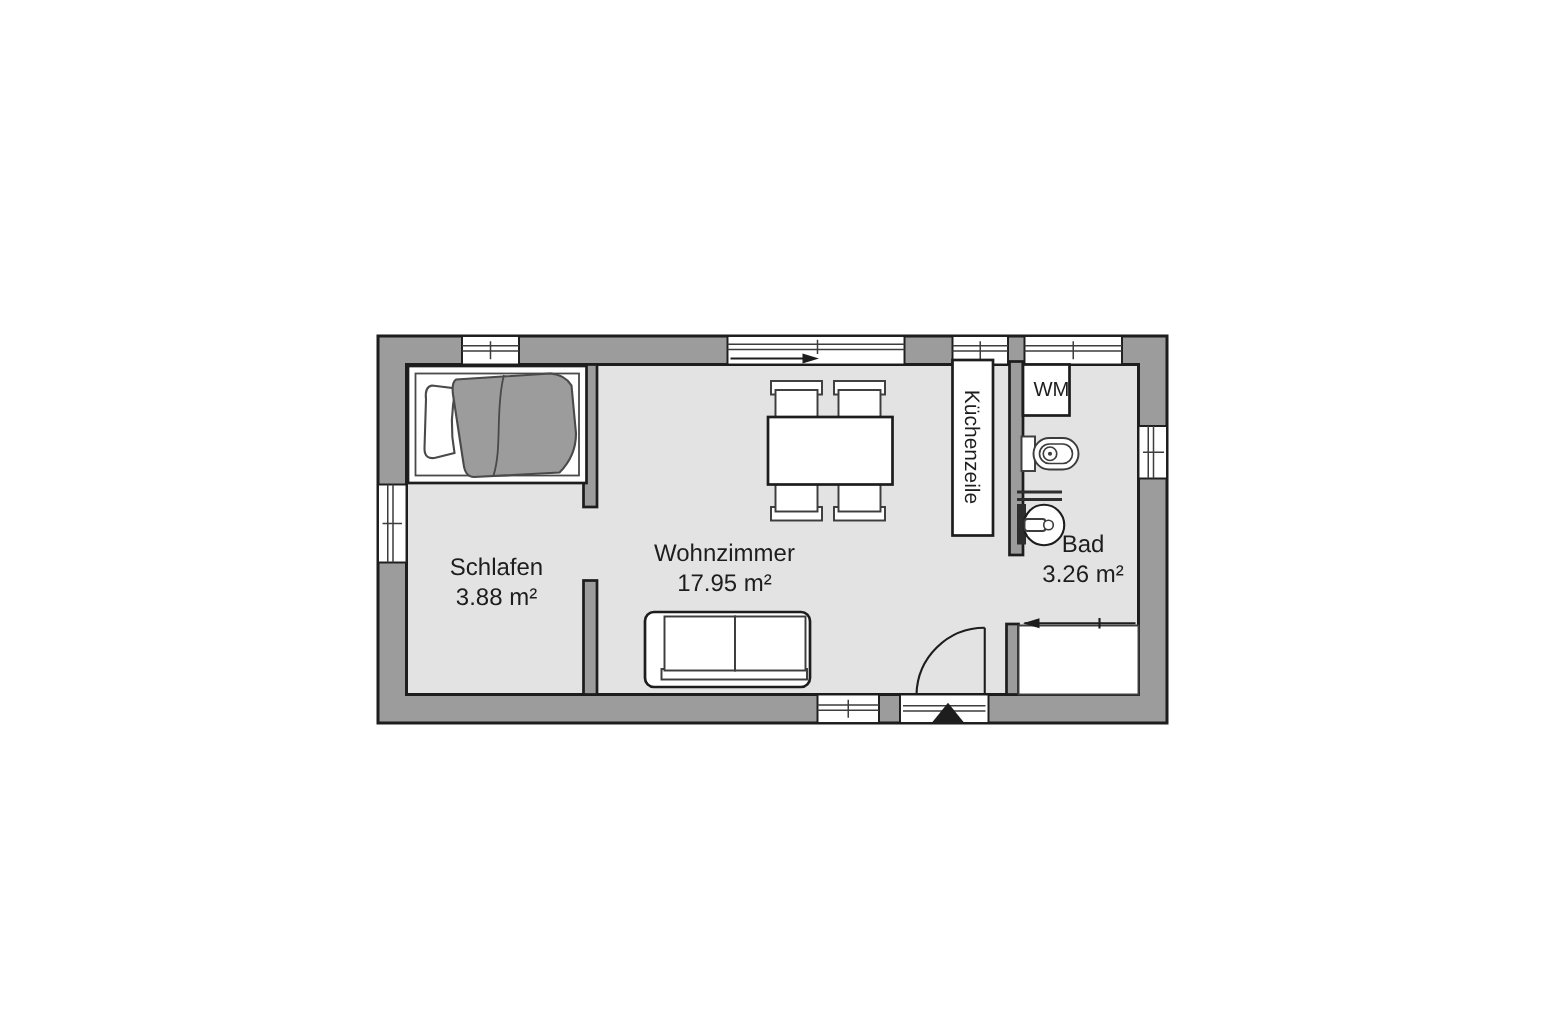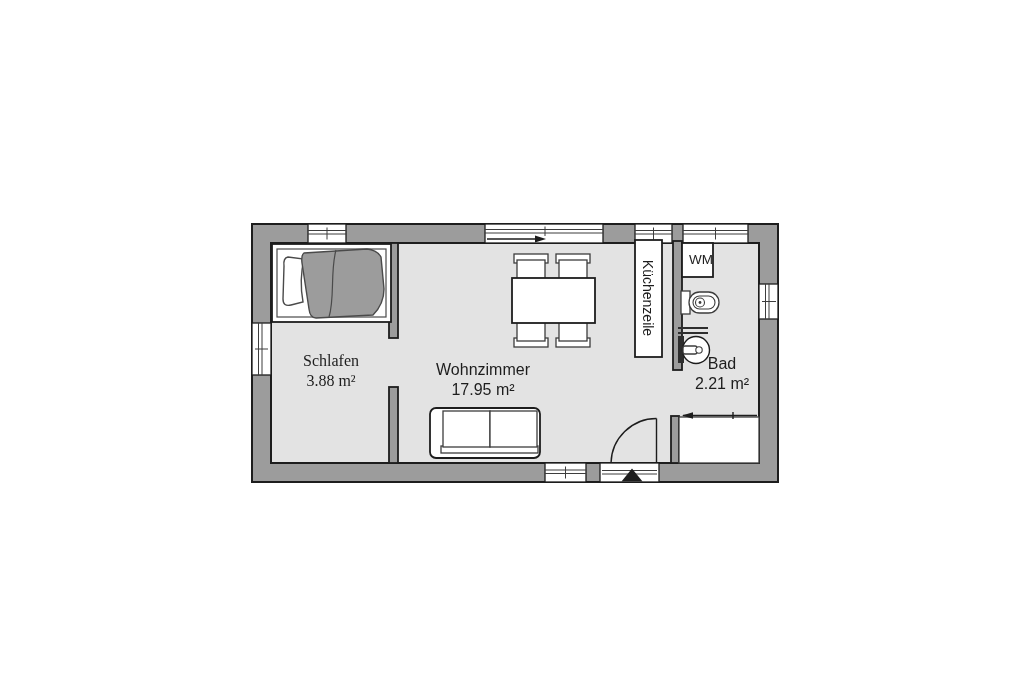"Schlafen" div.label { font-family: Liberation Serif, serif -> none; top: 351px -> 369px }
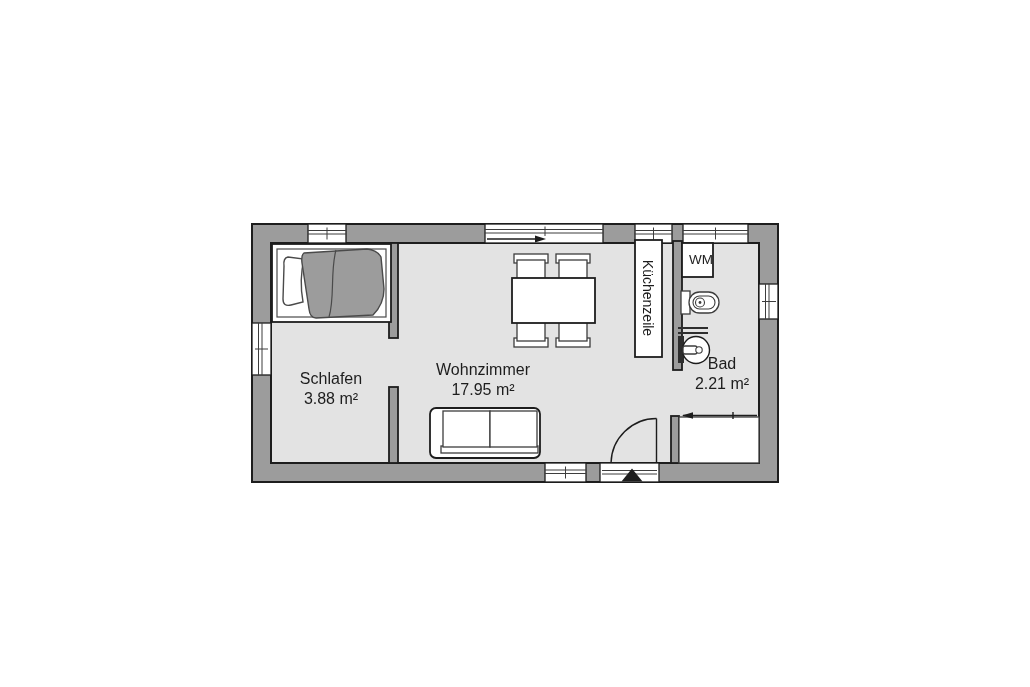"2.21 m²" div { text: 2.21 -> 3.26 }
